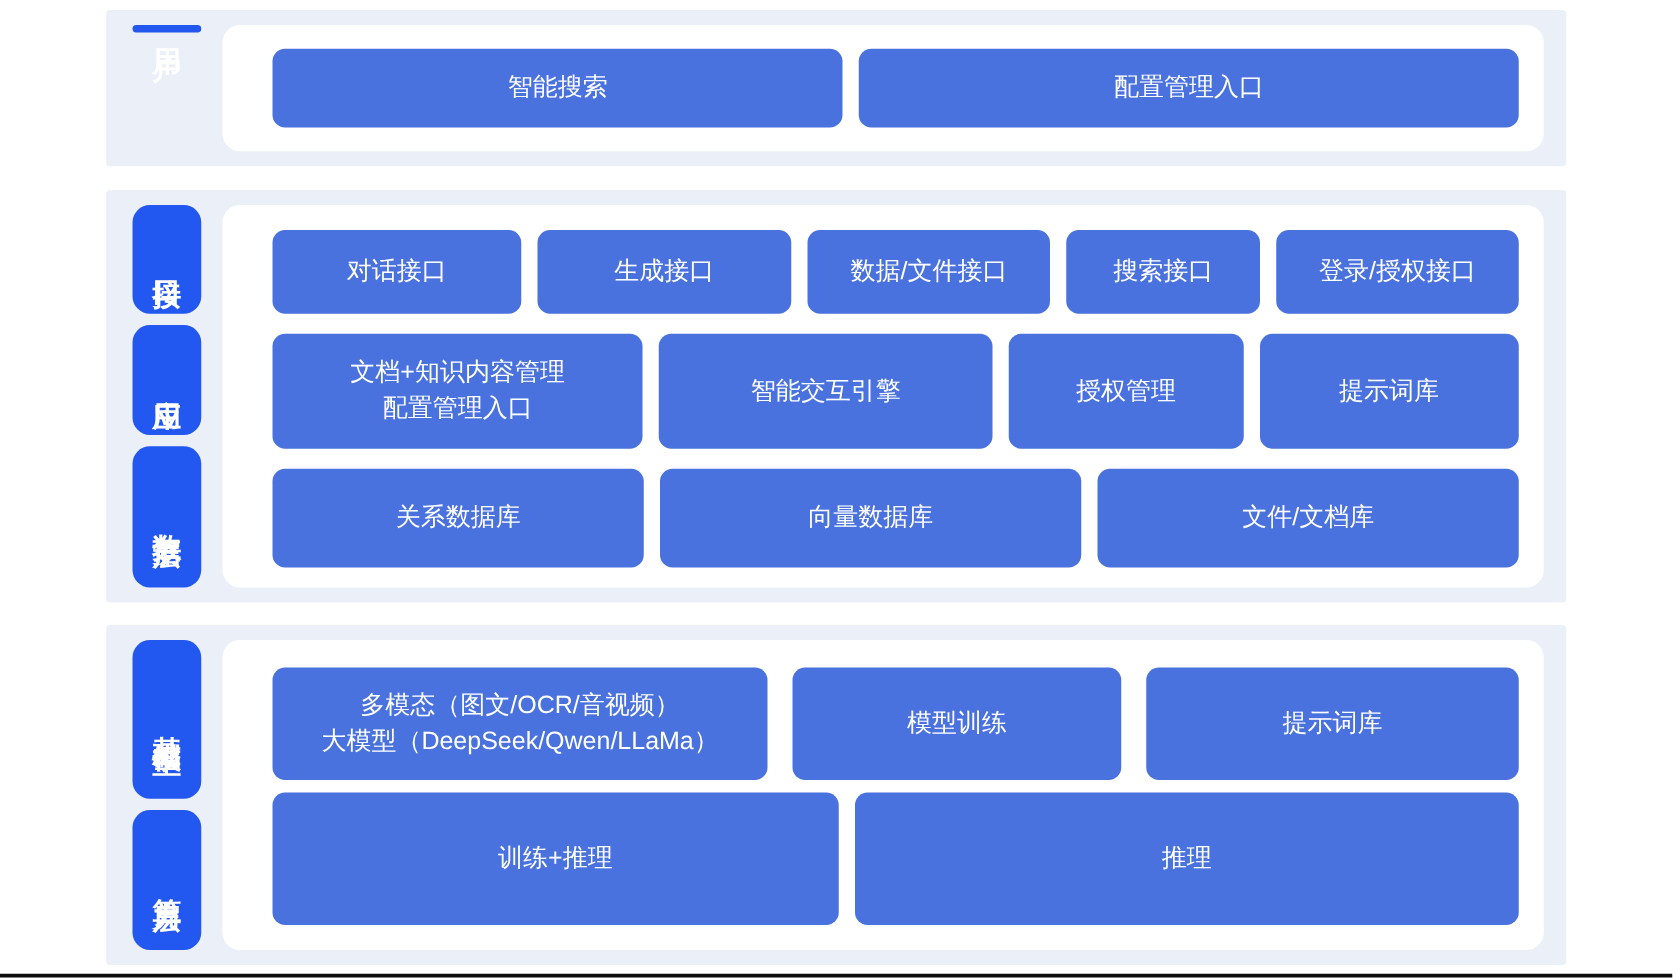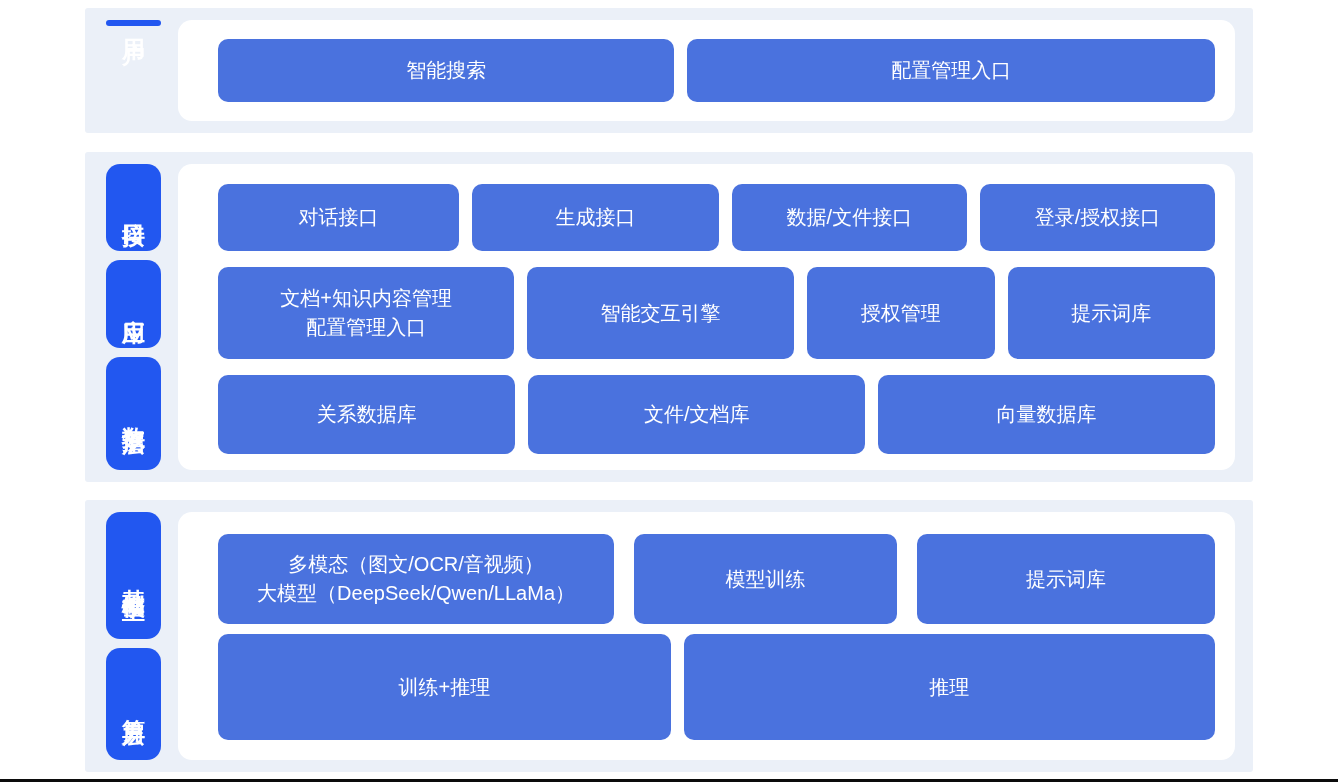"搜索接口" div.box { html: none -> <div>搜索接口</div> }
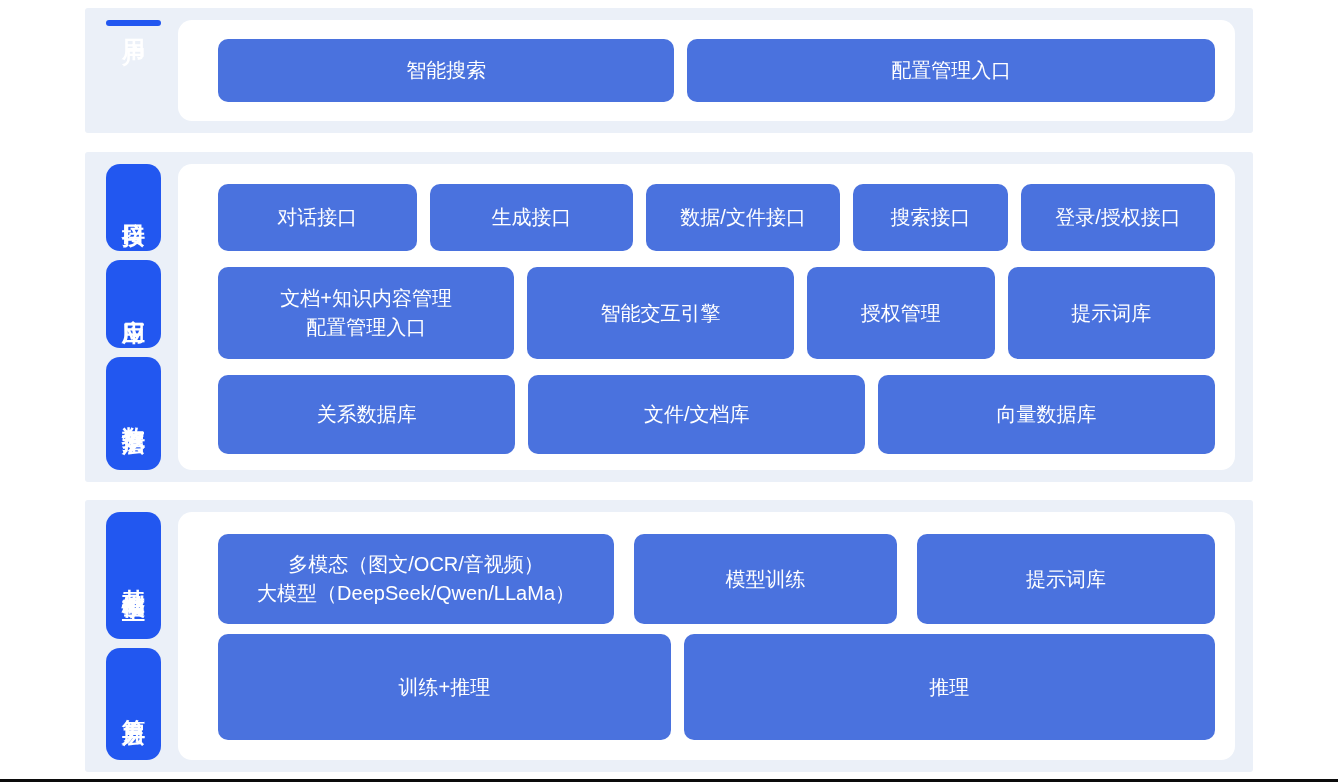"文件/文档库" div.box { order: before "向量数据库" -> after "向量数据库" }
